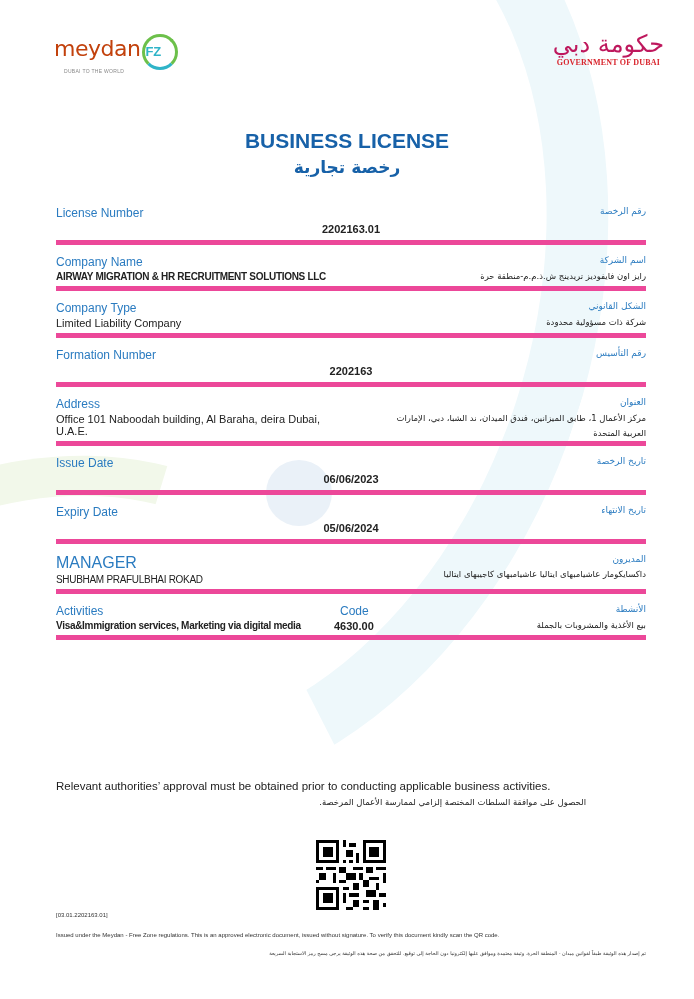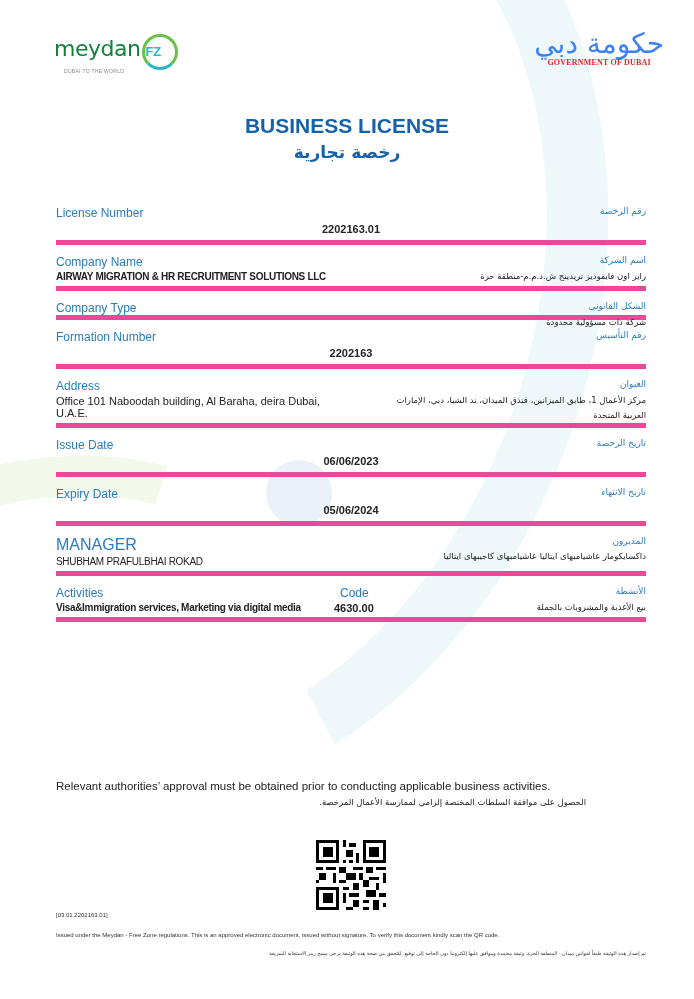"meydan" .meydan-word { color: #15803d -> #c2410c }
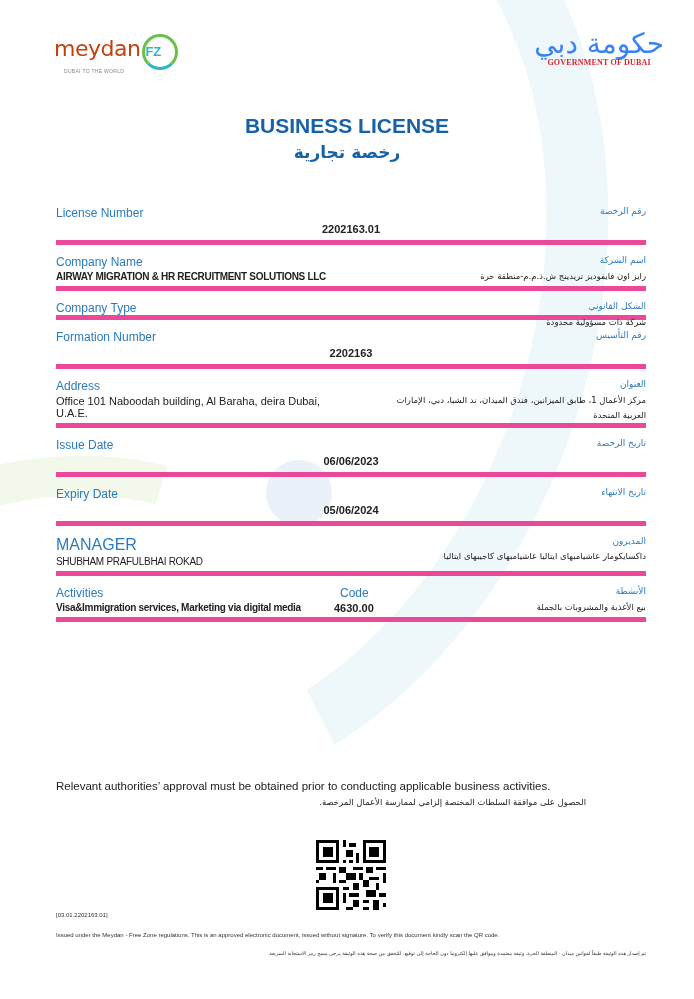"حكومة دبي" .gov-ar { color: #3b82f6 -> #be185d; font-size: 28px -> 24px }
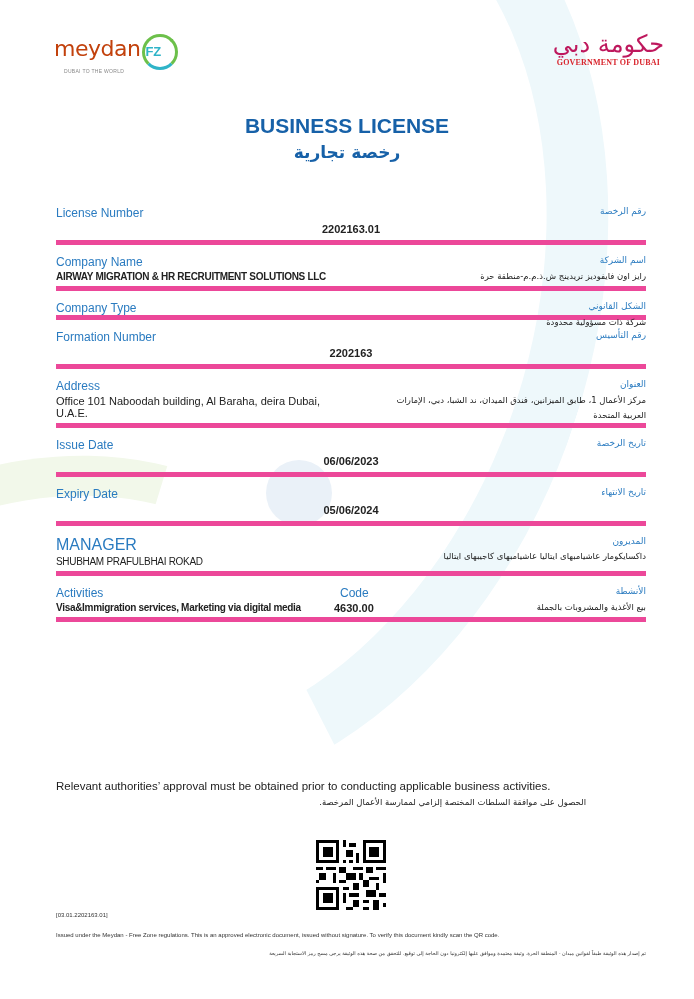"BUSINESS LICENSE" .title { top: 114px -> 129px }
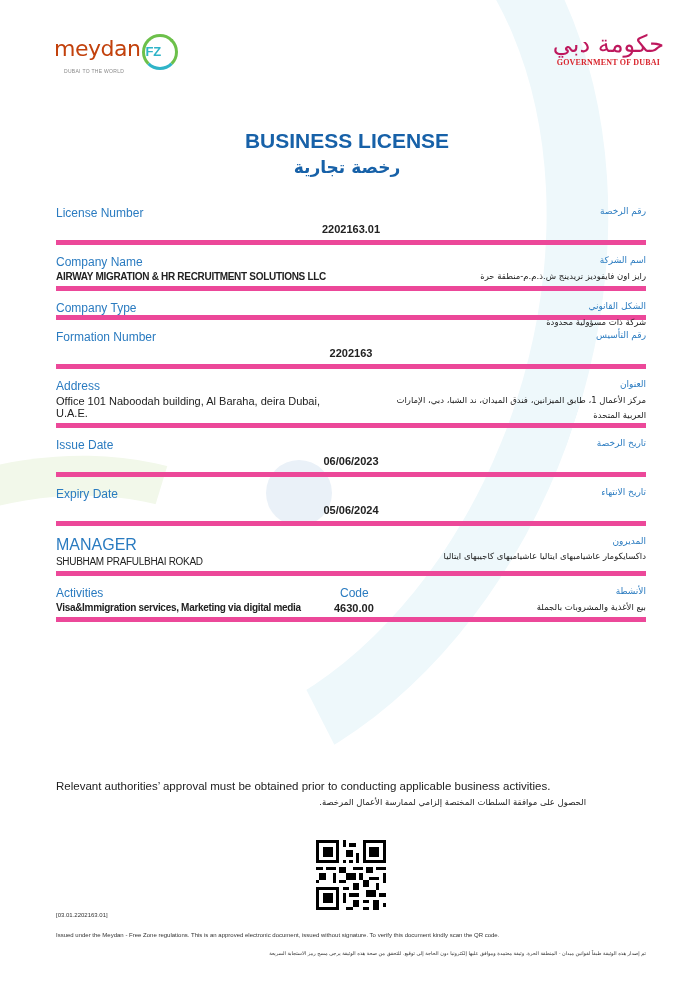"Limited Liability Company" div.val-en { html: none -> <div>Limited Liability Company</div> }
